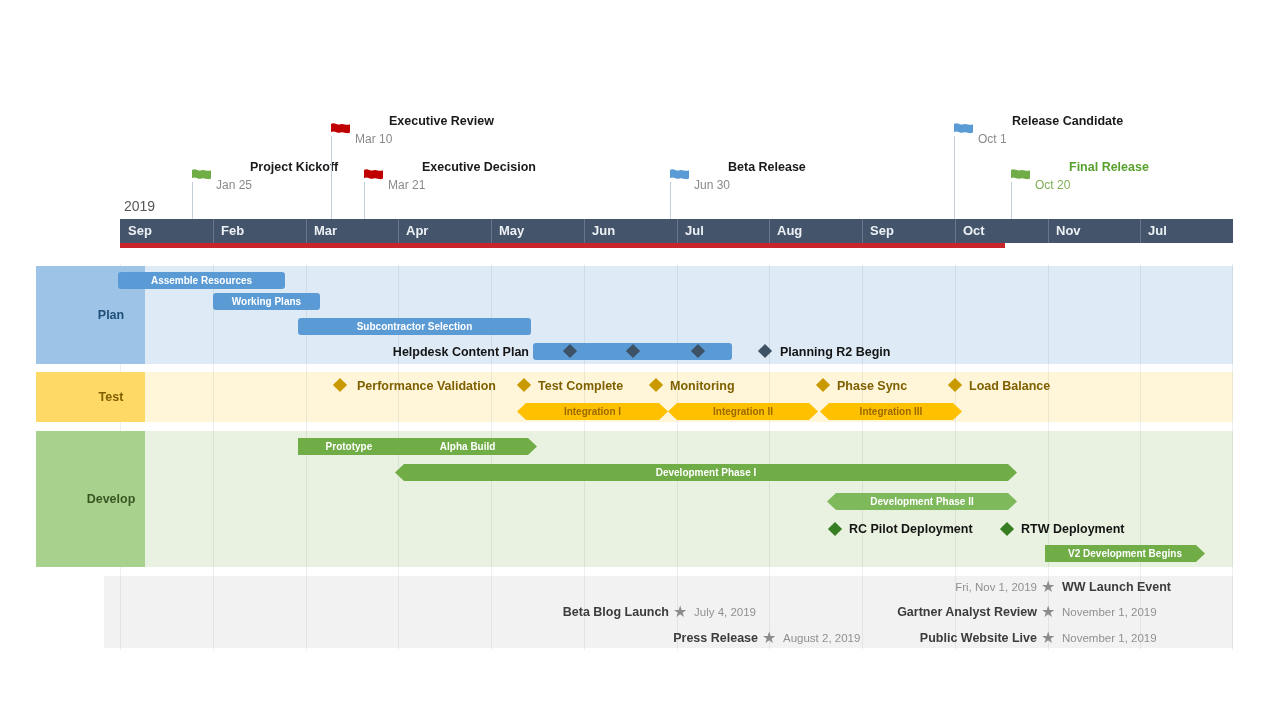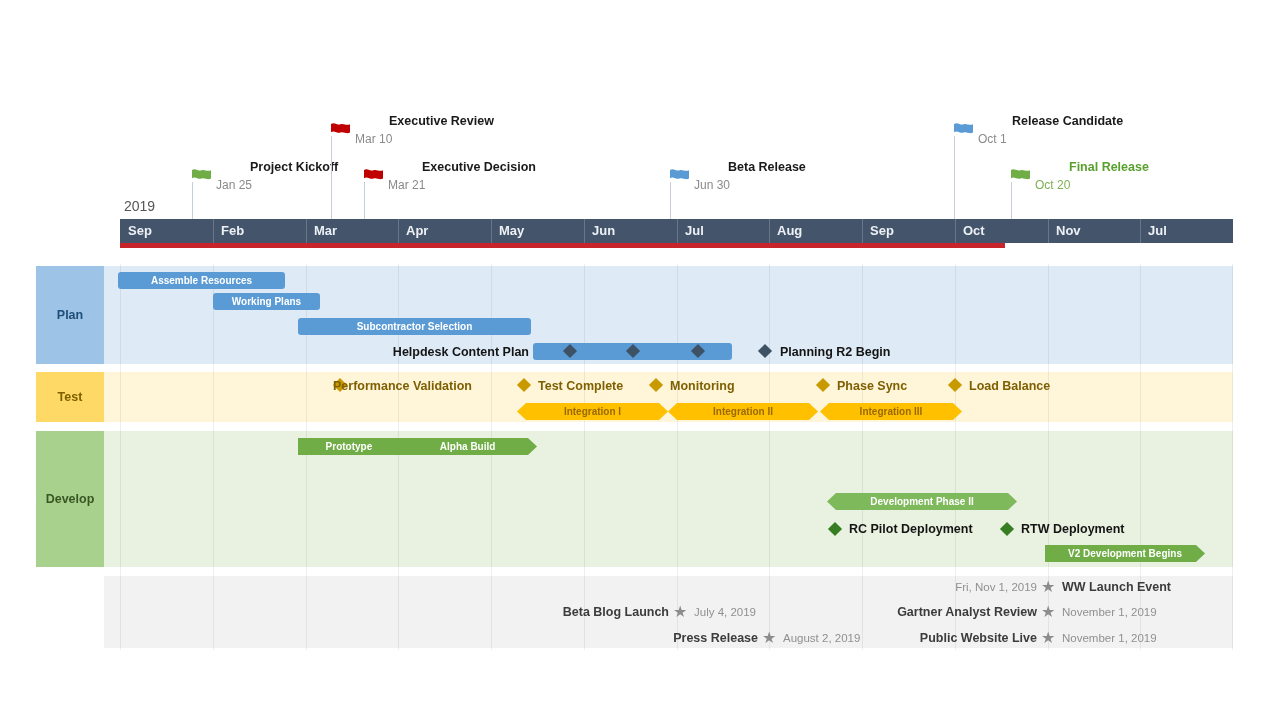"Plan" .lane-label { padding-left: none -> 41px }
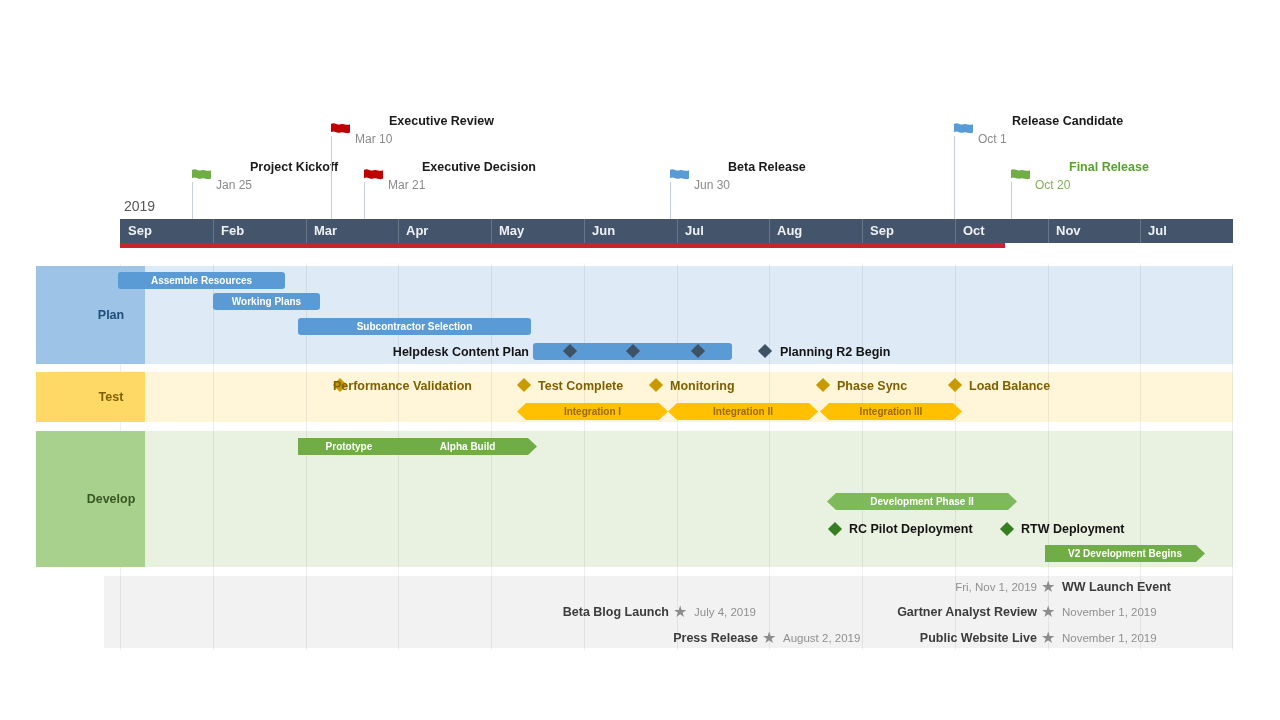"Performance Validation" div.tm-label { left: 333px -> 357px }
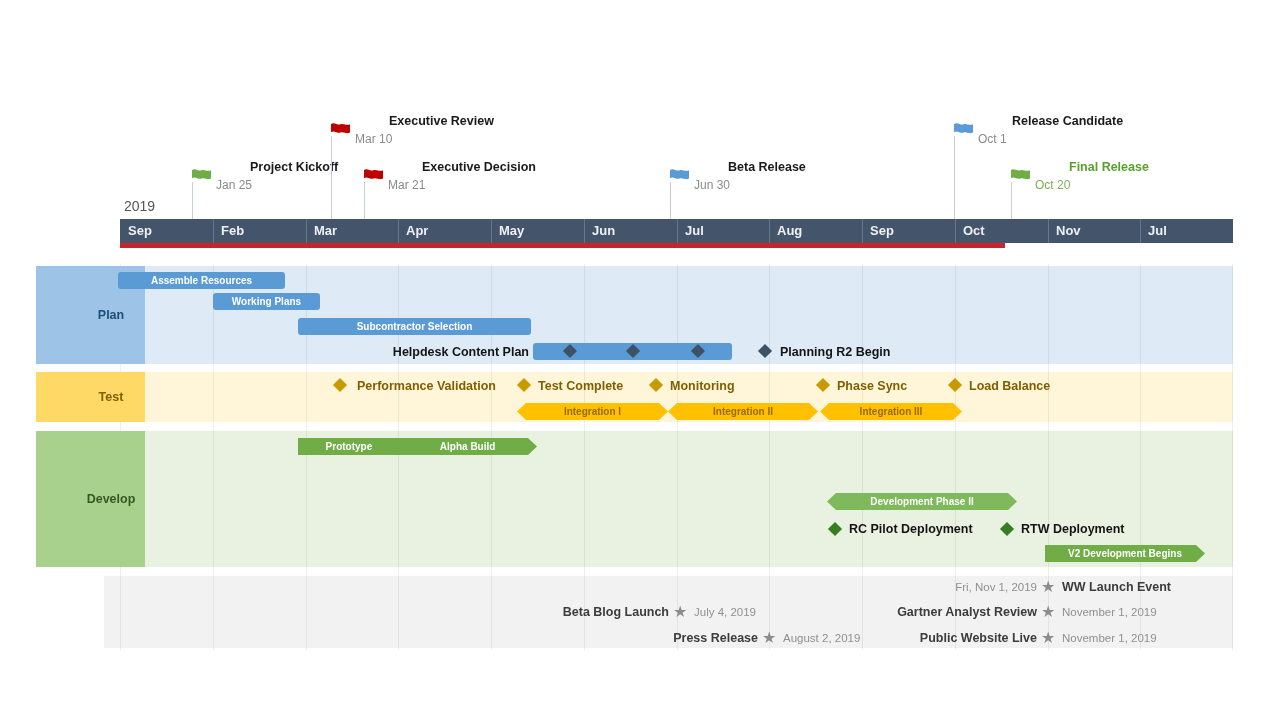"Development Phase I" div.bar { html: none -> <div> <span>Development Phase I</span> </div> }
